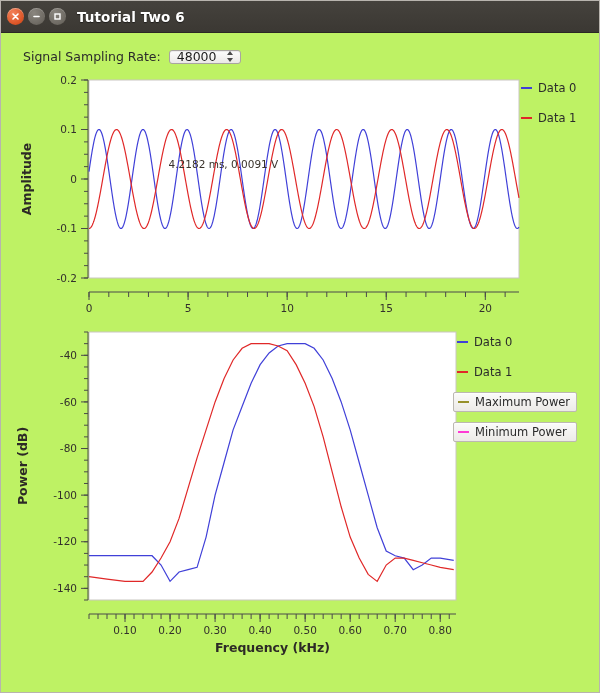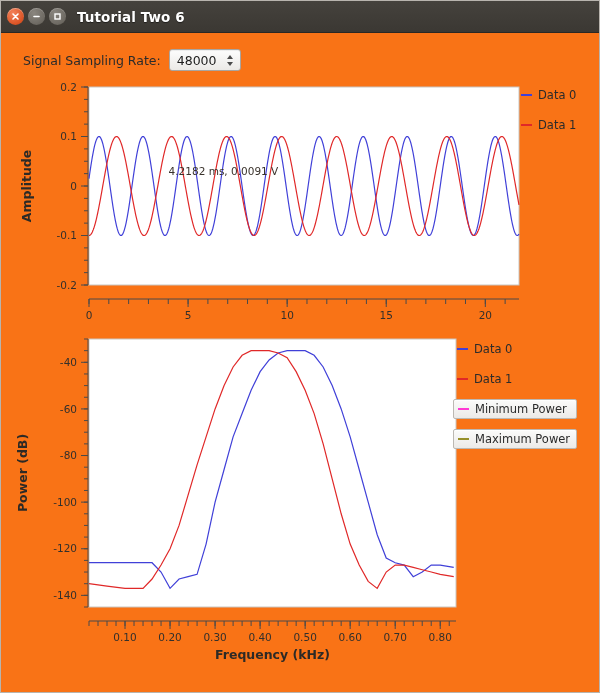"Signal Sampling Rate:" .client { background: #f97316 -> #bef264 }
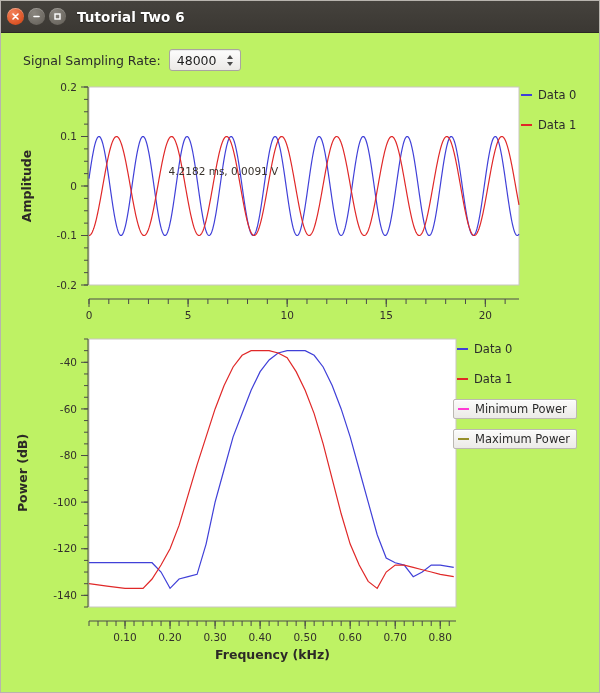"48000" .spinbox { height: 22px -> 14px }
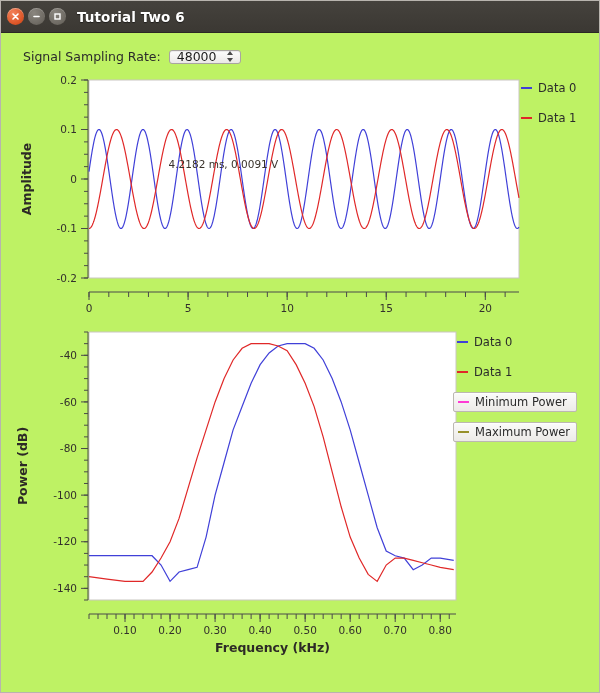"Minimum Power" div.legend-item { order: before "Maximum Power" -> after "Maximum Power" }
